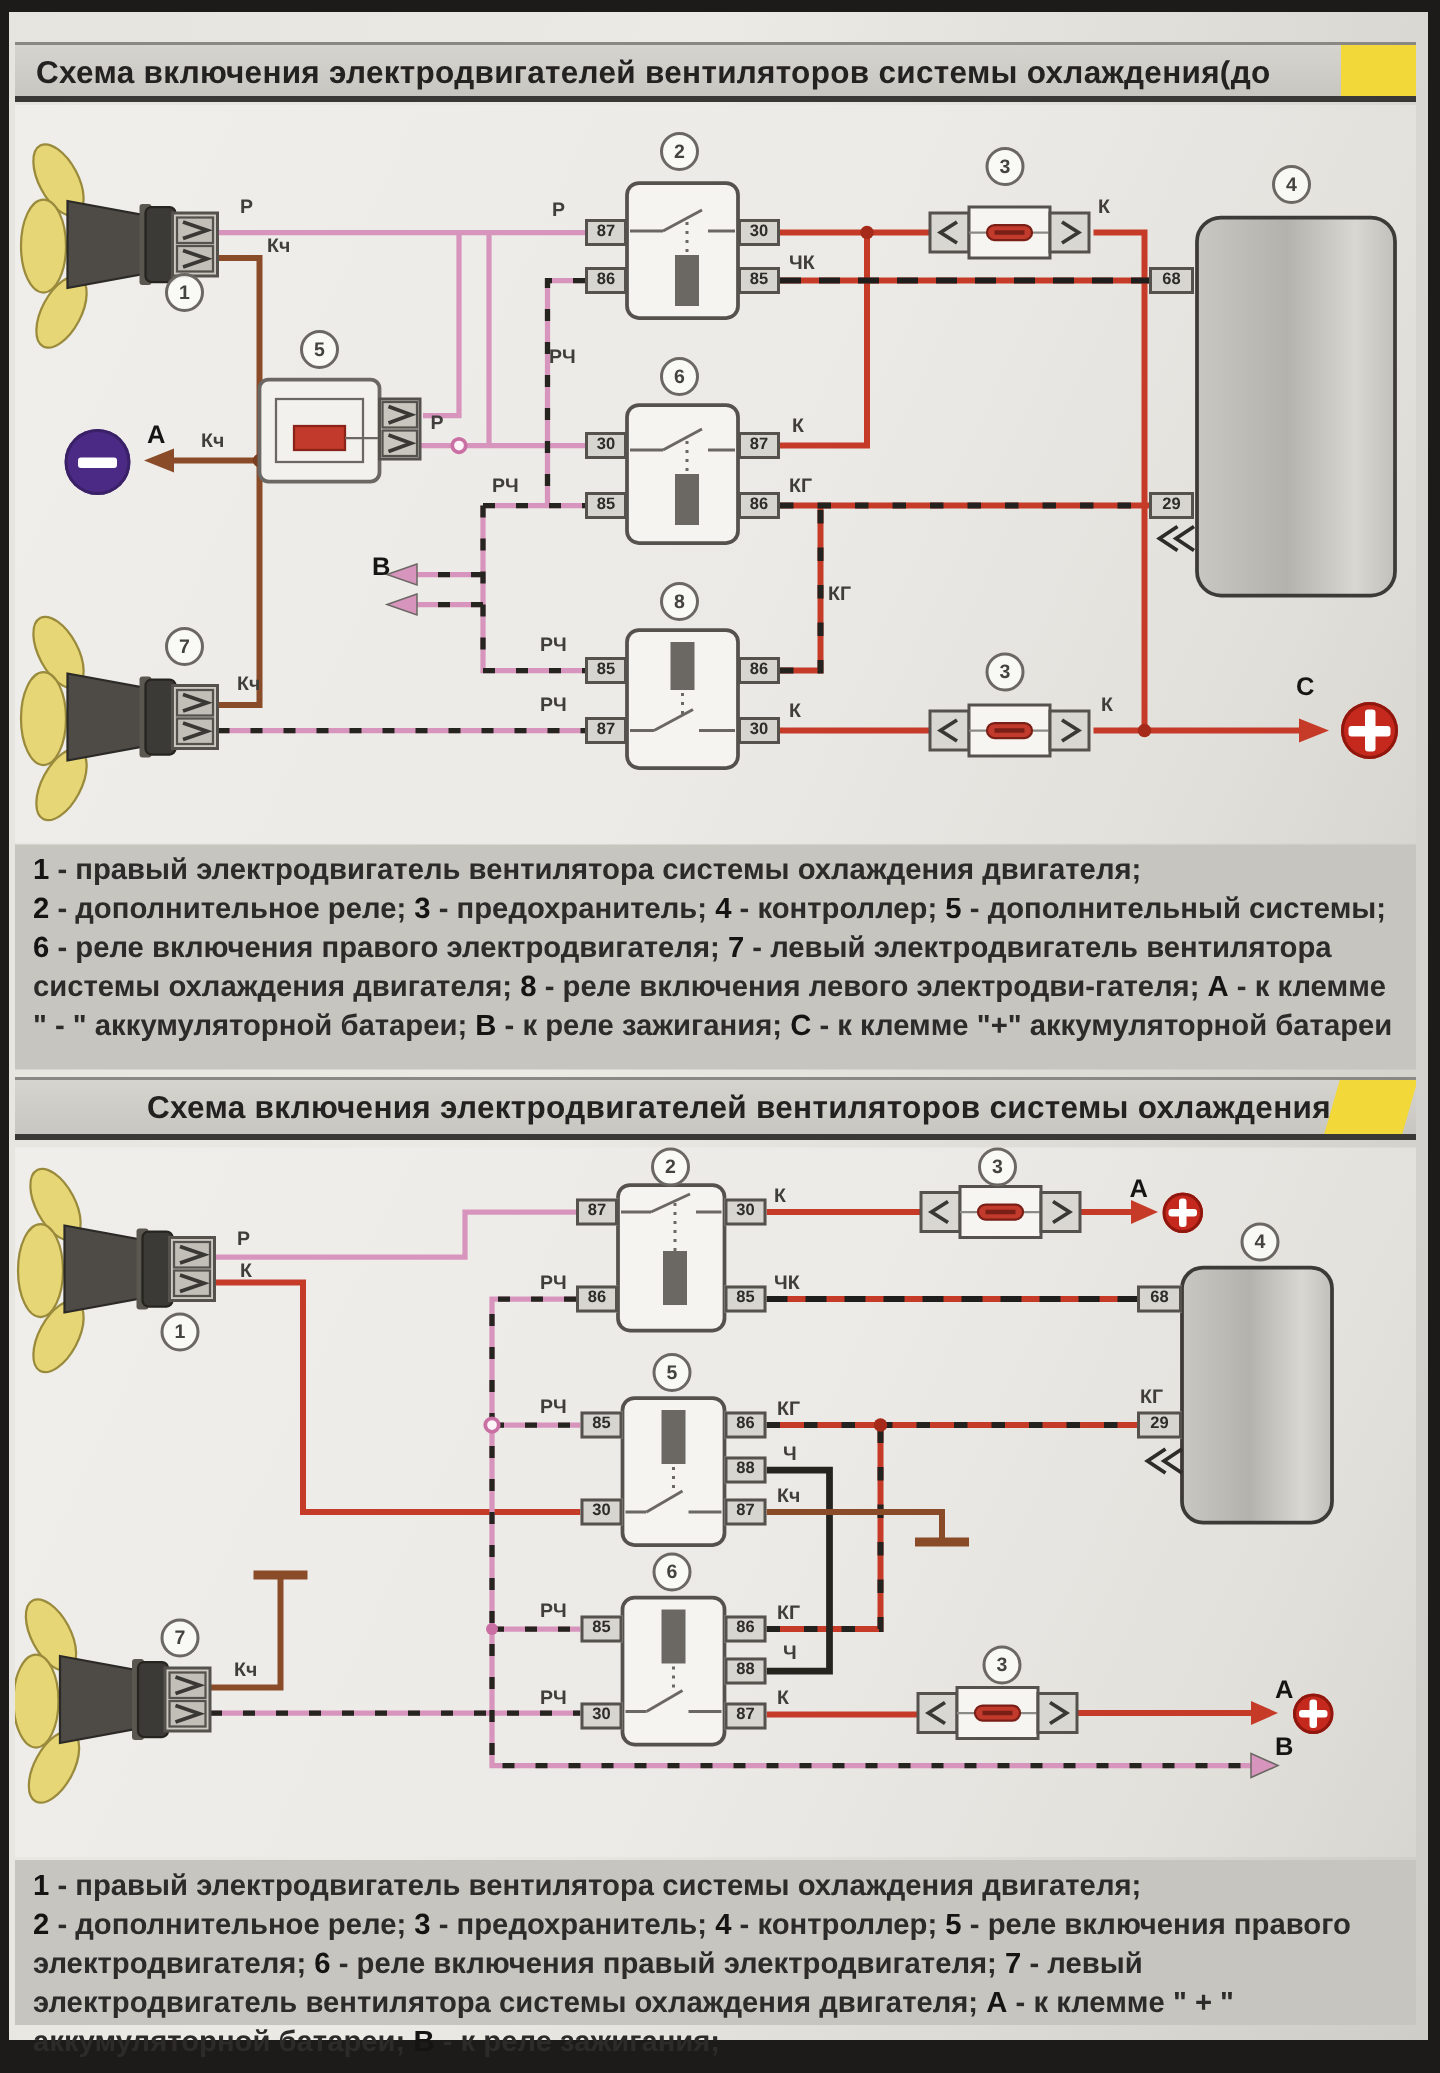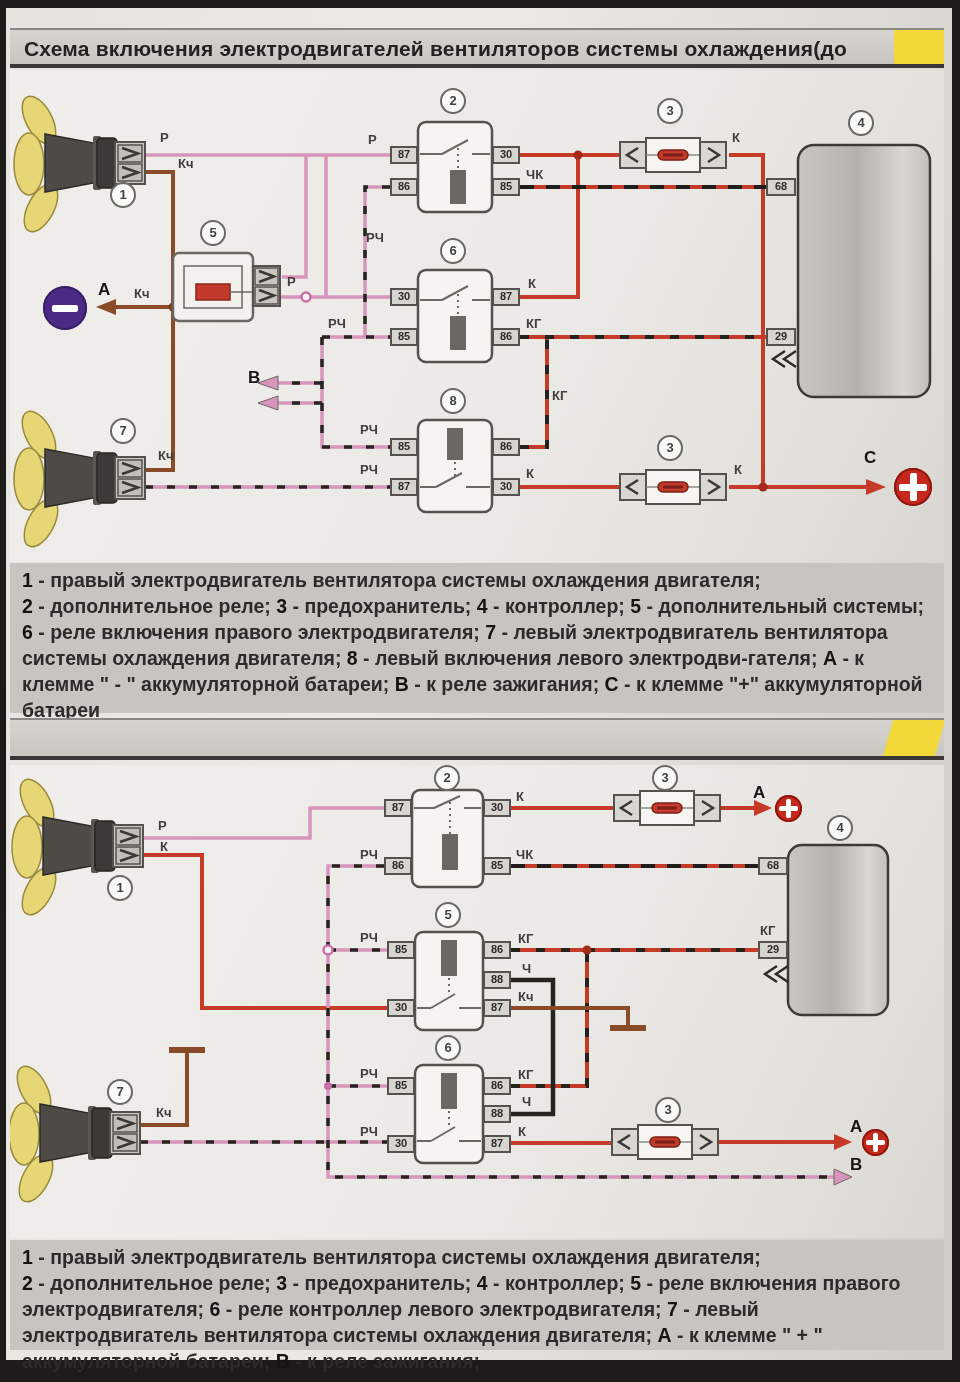"- левый включения левого" span { text: левый -> реле }
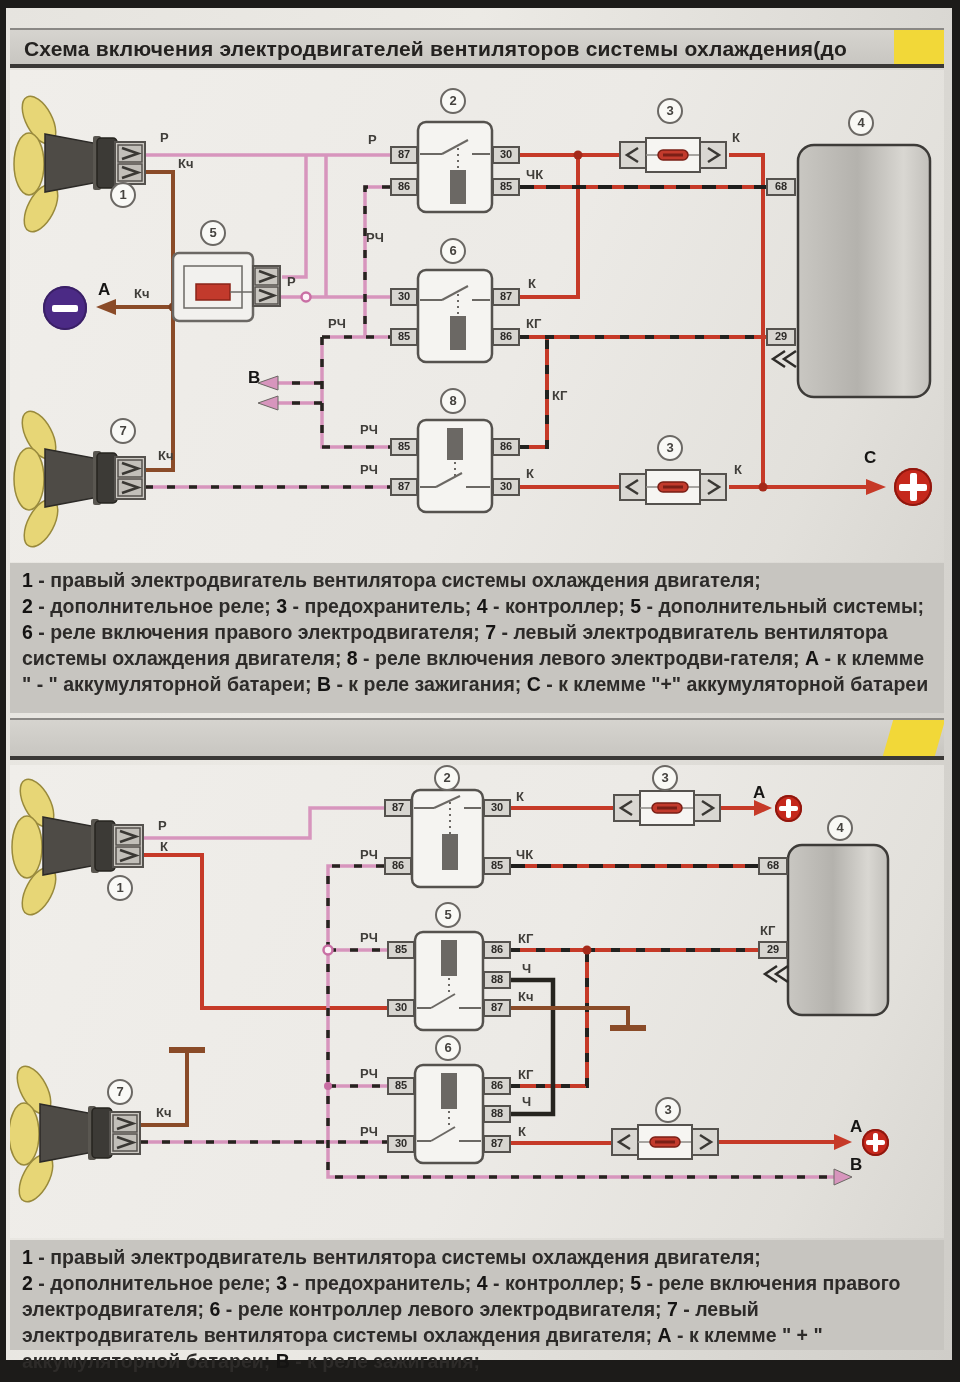"Схема включения электродвигателей вентиляторов системы охлаждения" span.txt { html: none -> <span>Схема включения электродвигателей вентиляторов системы охлаждения</span> }
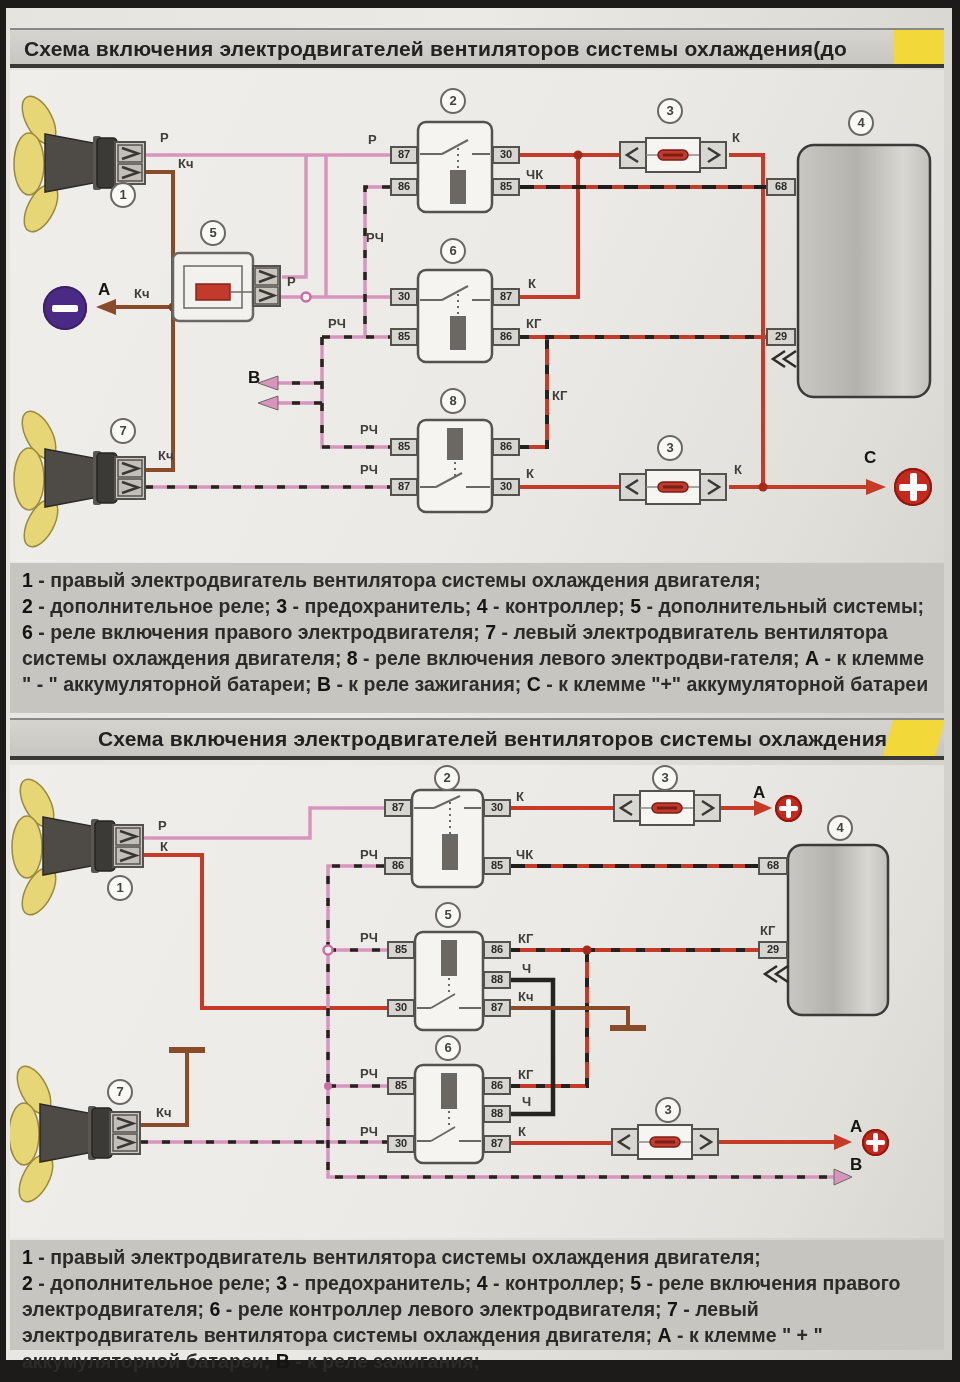"- реле контроллер левого" span { text: контроллер левого -> включения правый }
